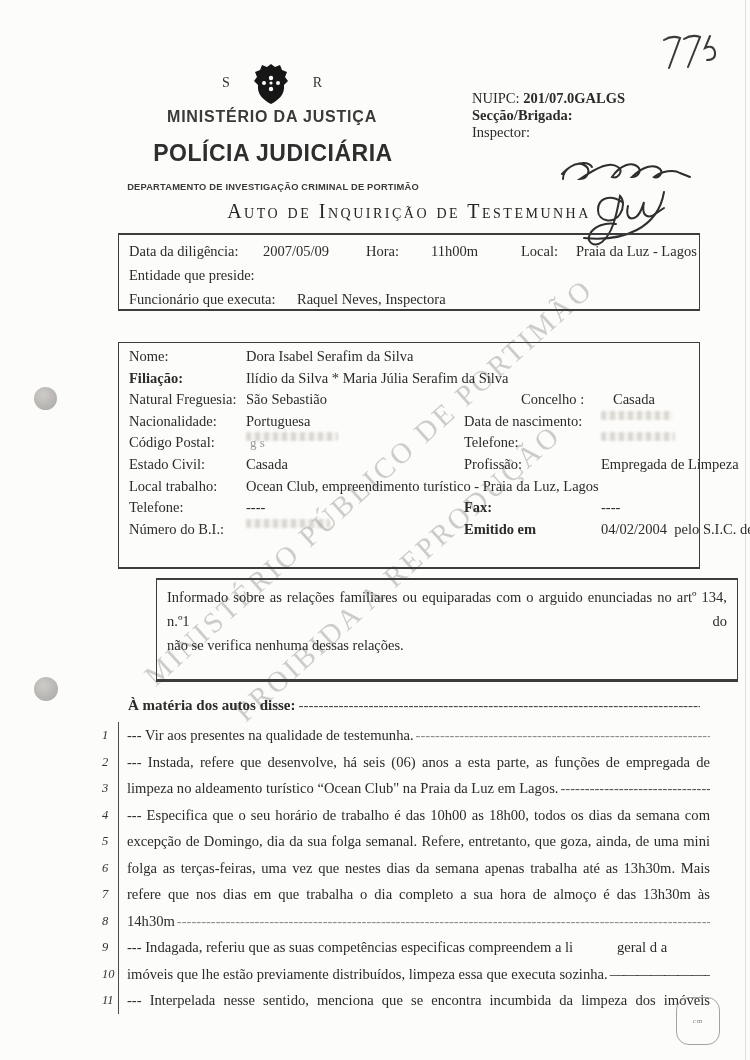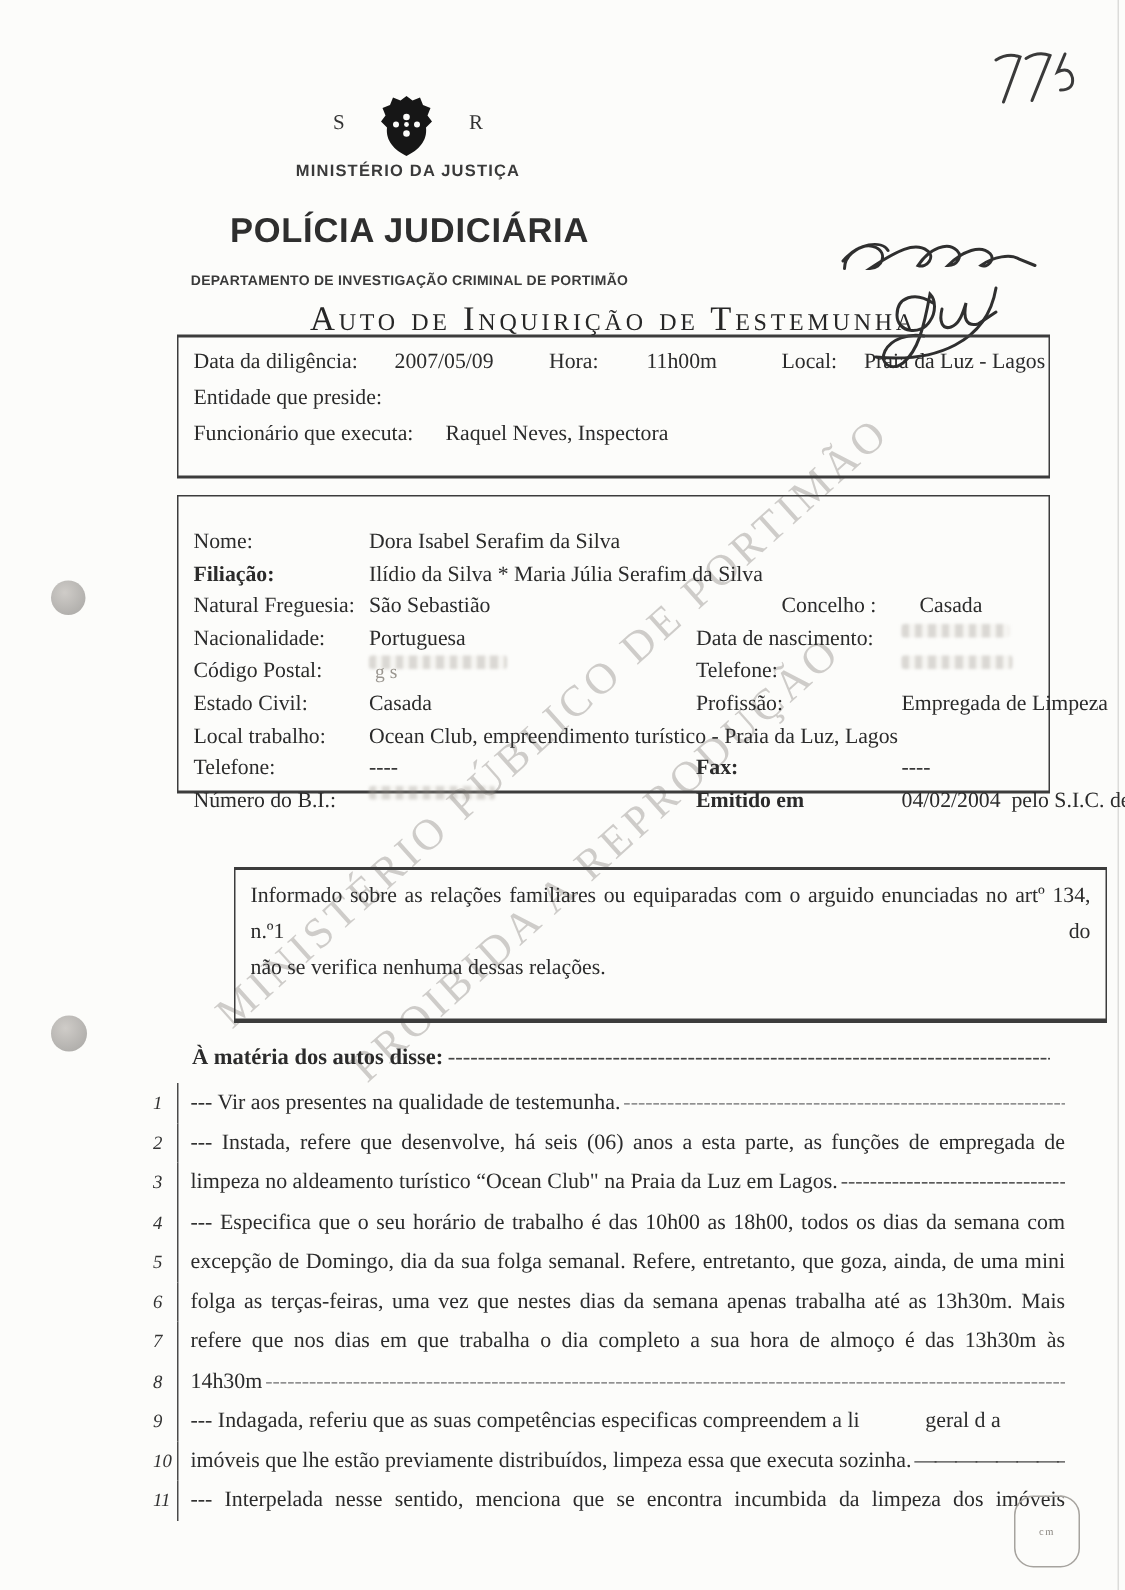"NUIPC: 201/07.0GALGS" div.case-meta { html: none -> <div> <div> <span>NUIPC:</span> <span>201/07.0GALGS</span> </div> <div>Secção/Brigada:</div> <div>Inspector:</div> </div> }
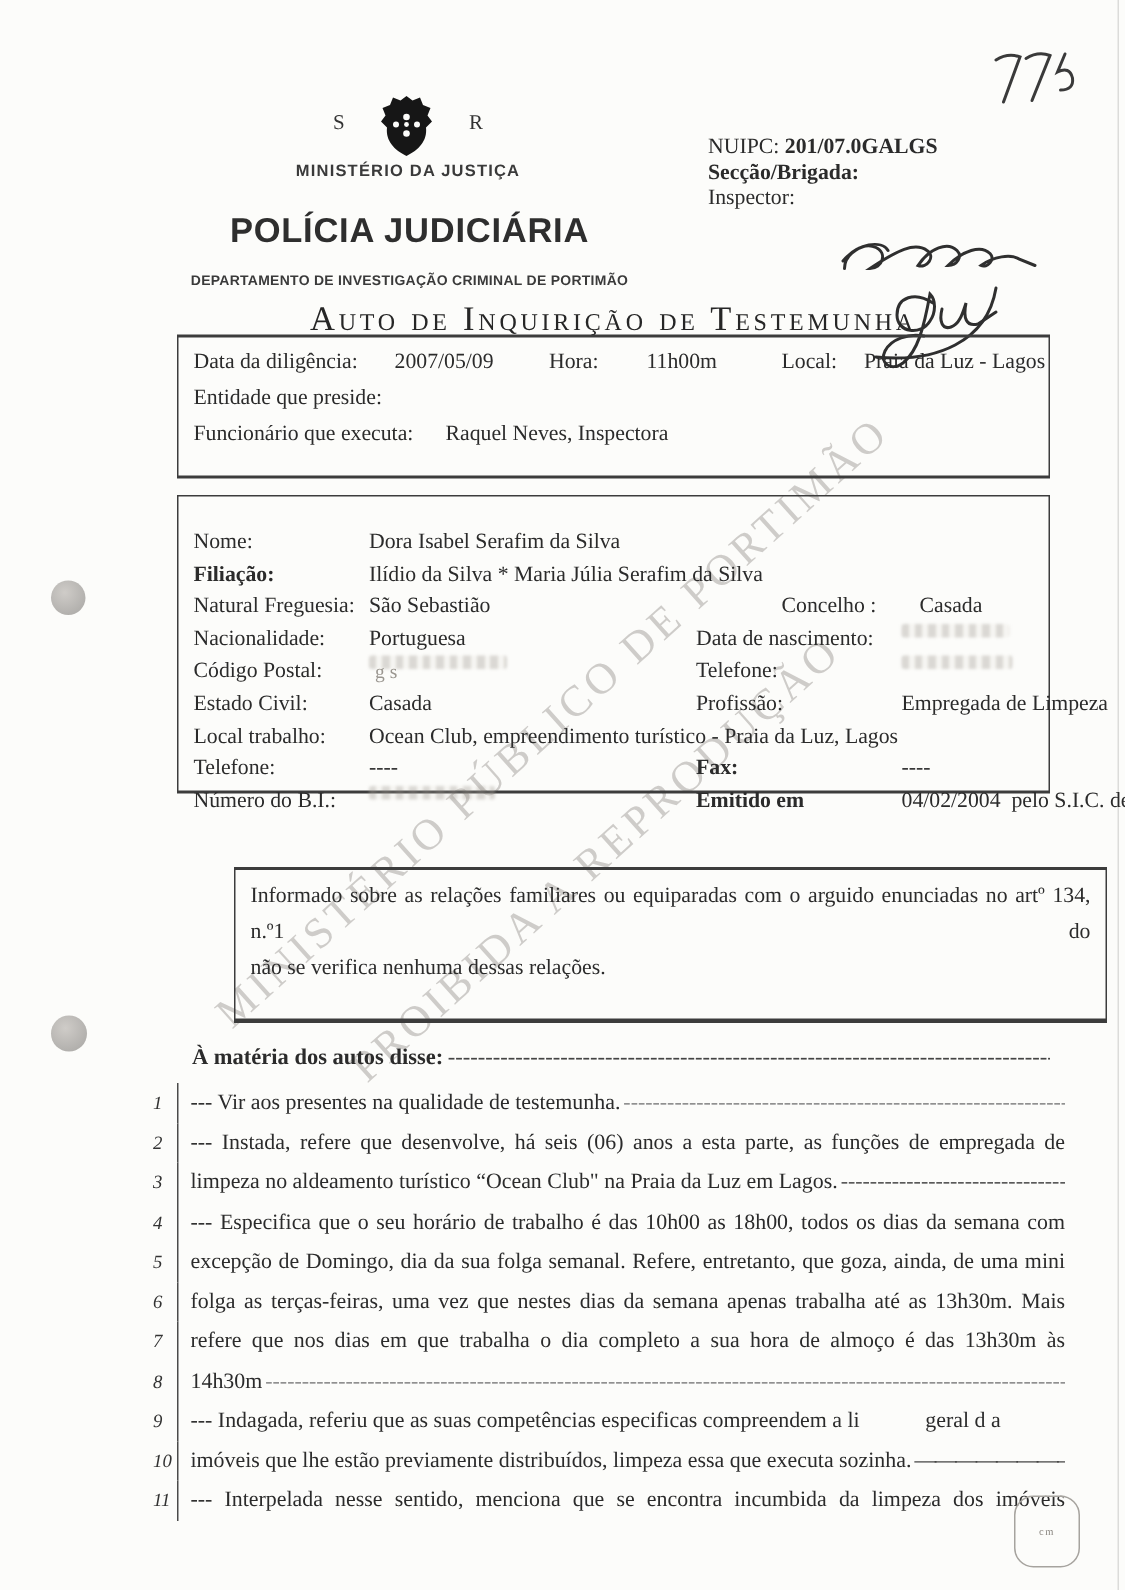"MINISTÉRIO DA JUSTIÇA" .ministry { font-size: 11px -> 16px }
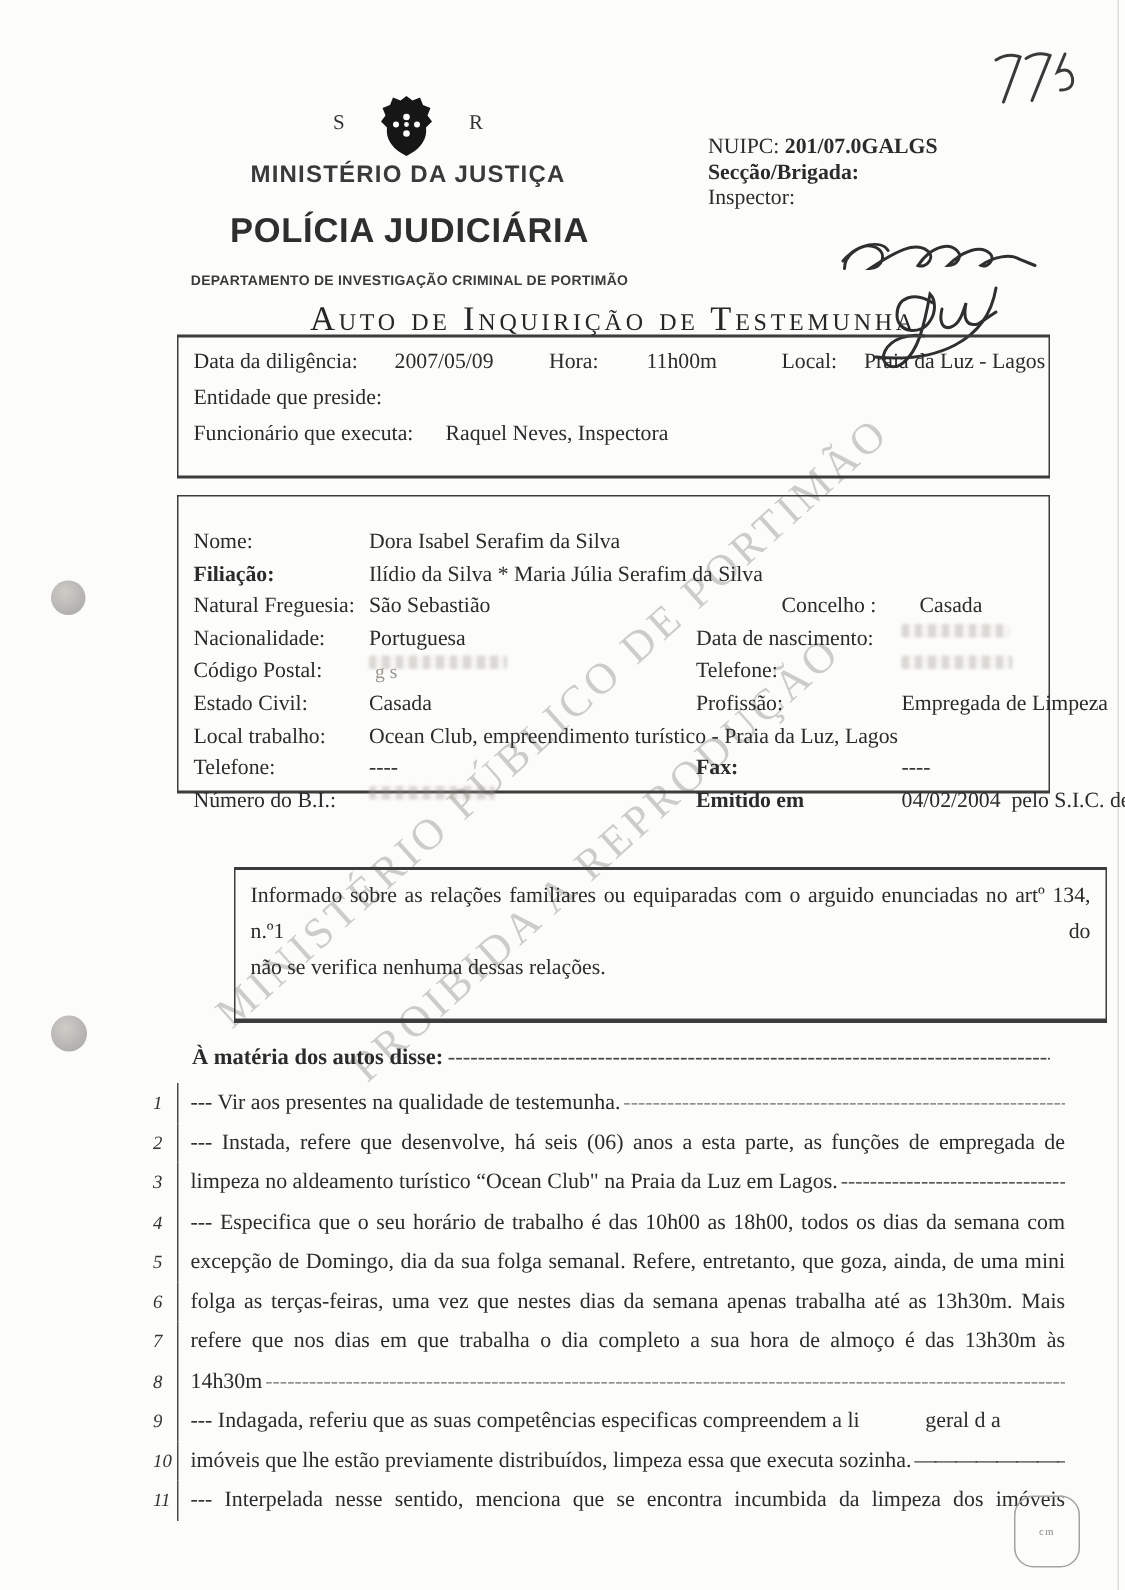"Auto de Inquirição de Testemunha" .doc-title { font-size: 23px -> 20px }
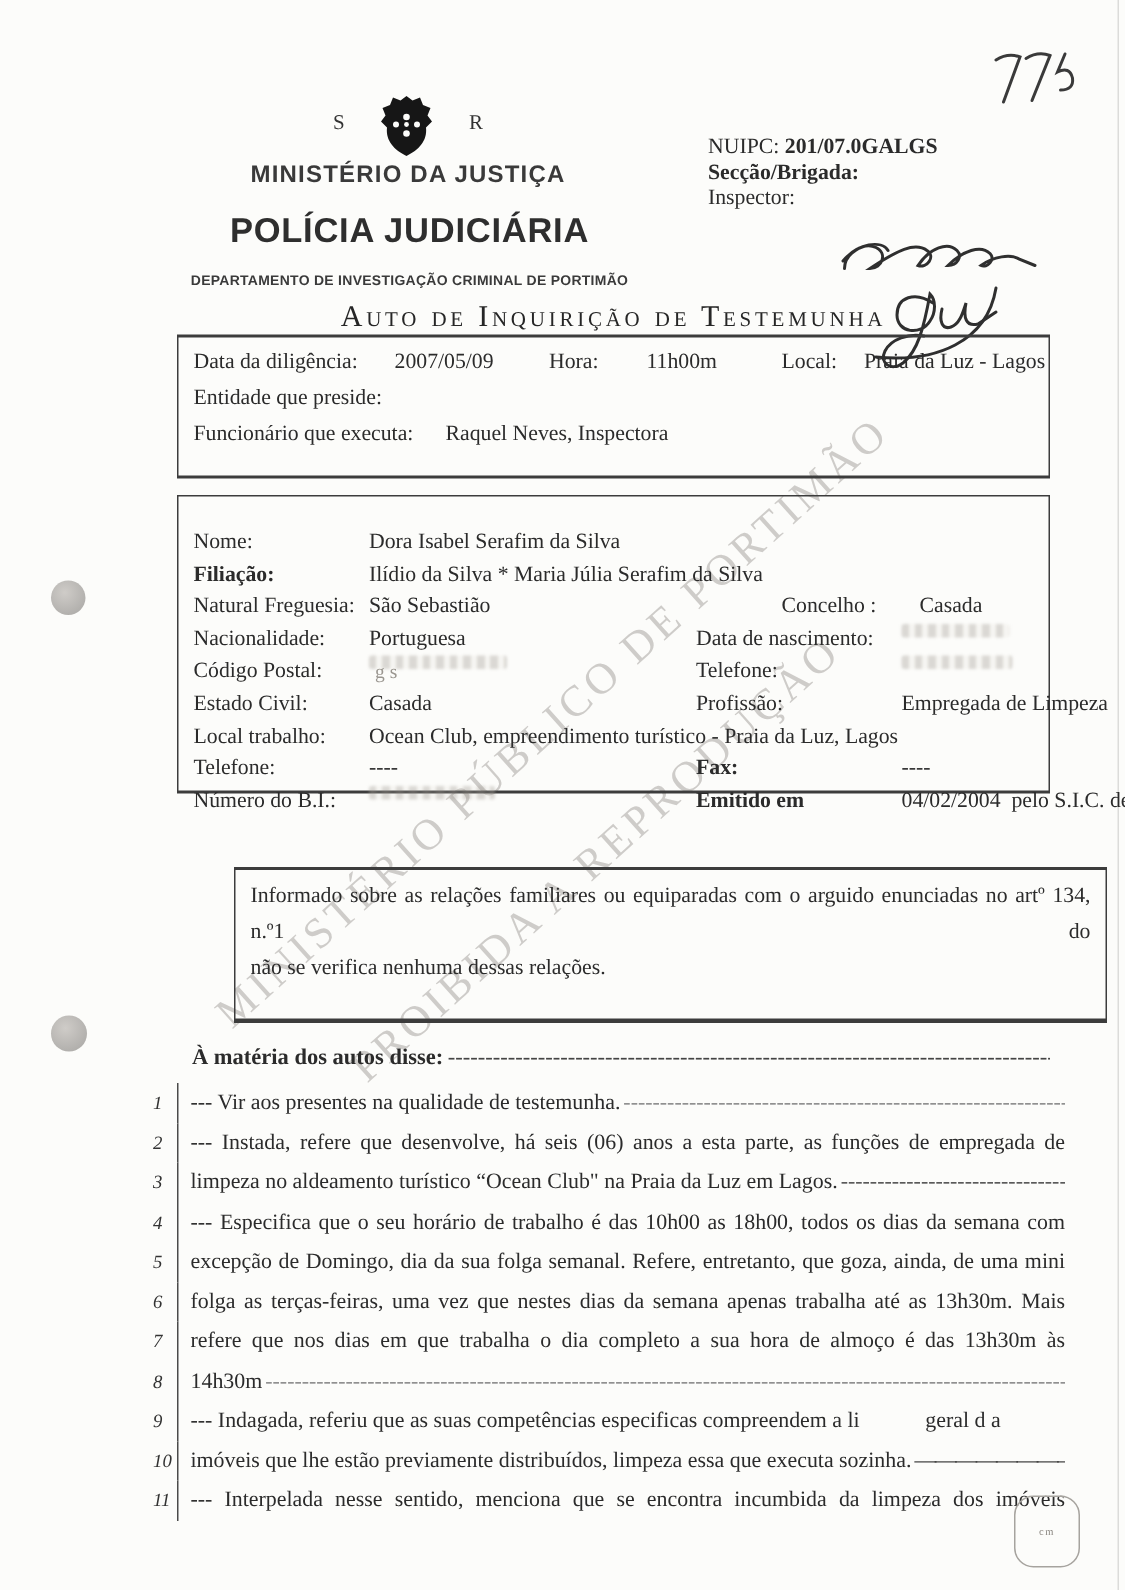"Data da diligência:" .box1 { height: 96px -> 78px; top: 223px -> 233px }
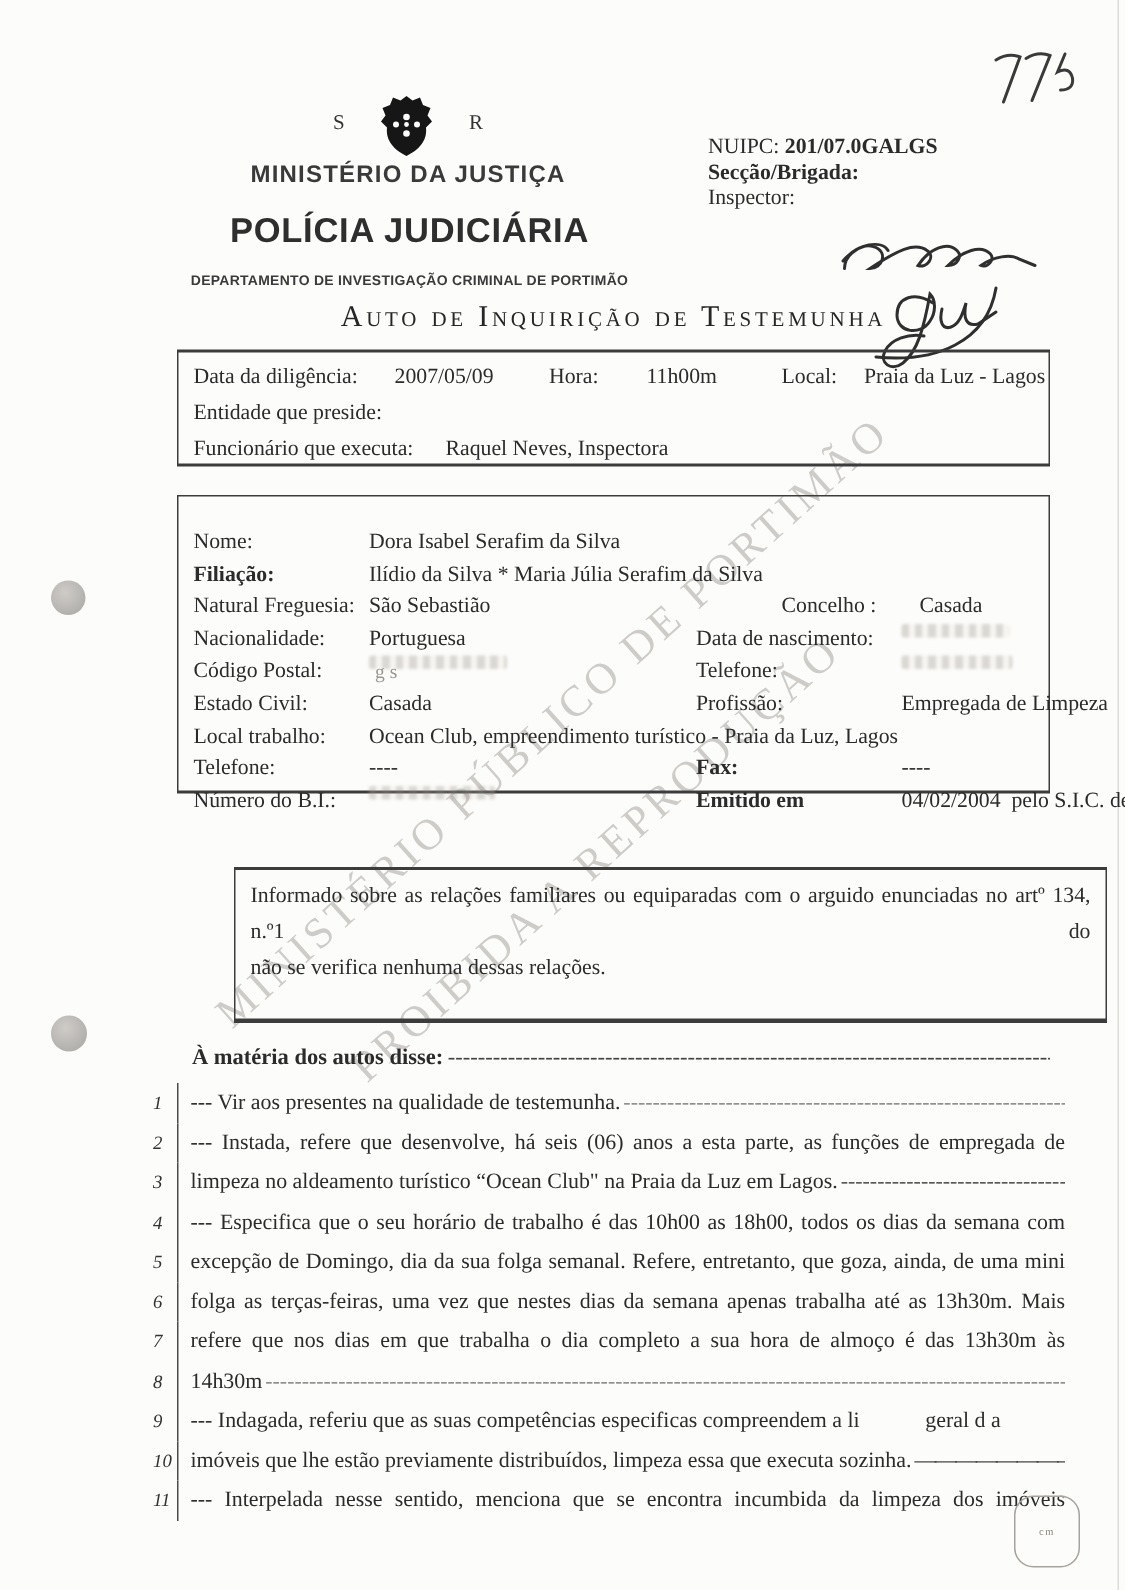"Nome:" .box2 { height: 199px -> 227px; padding-top: 20px -> 3px; top: 330px -> 342px }
